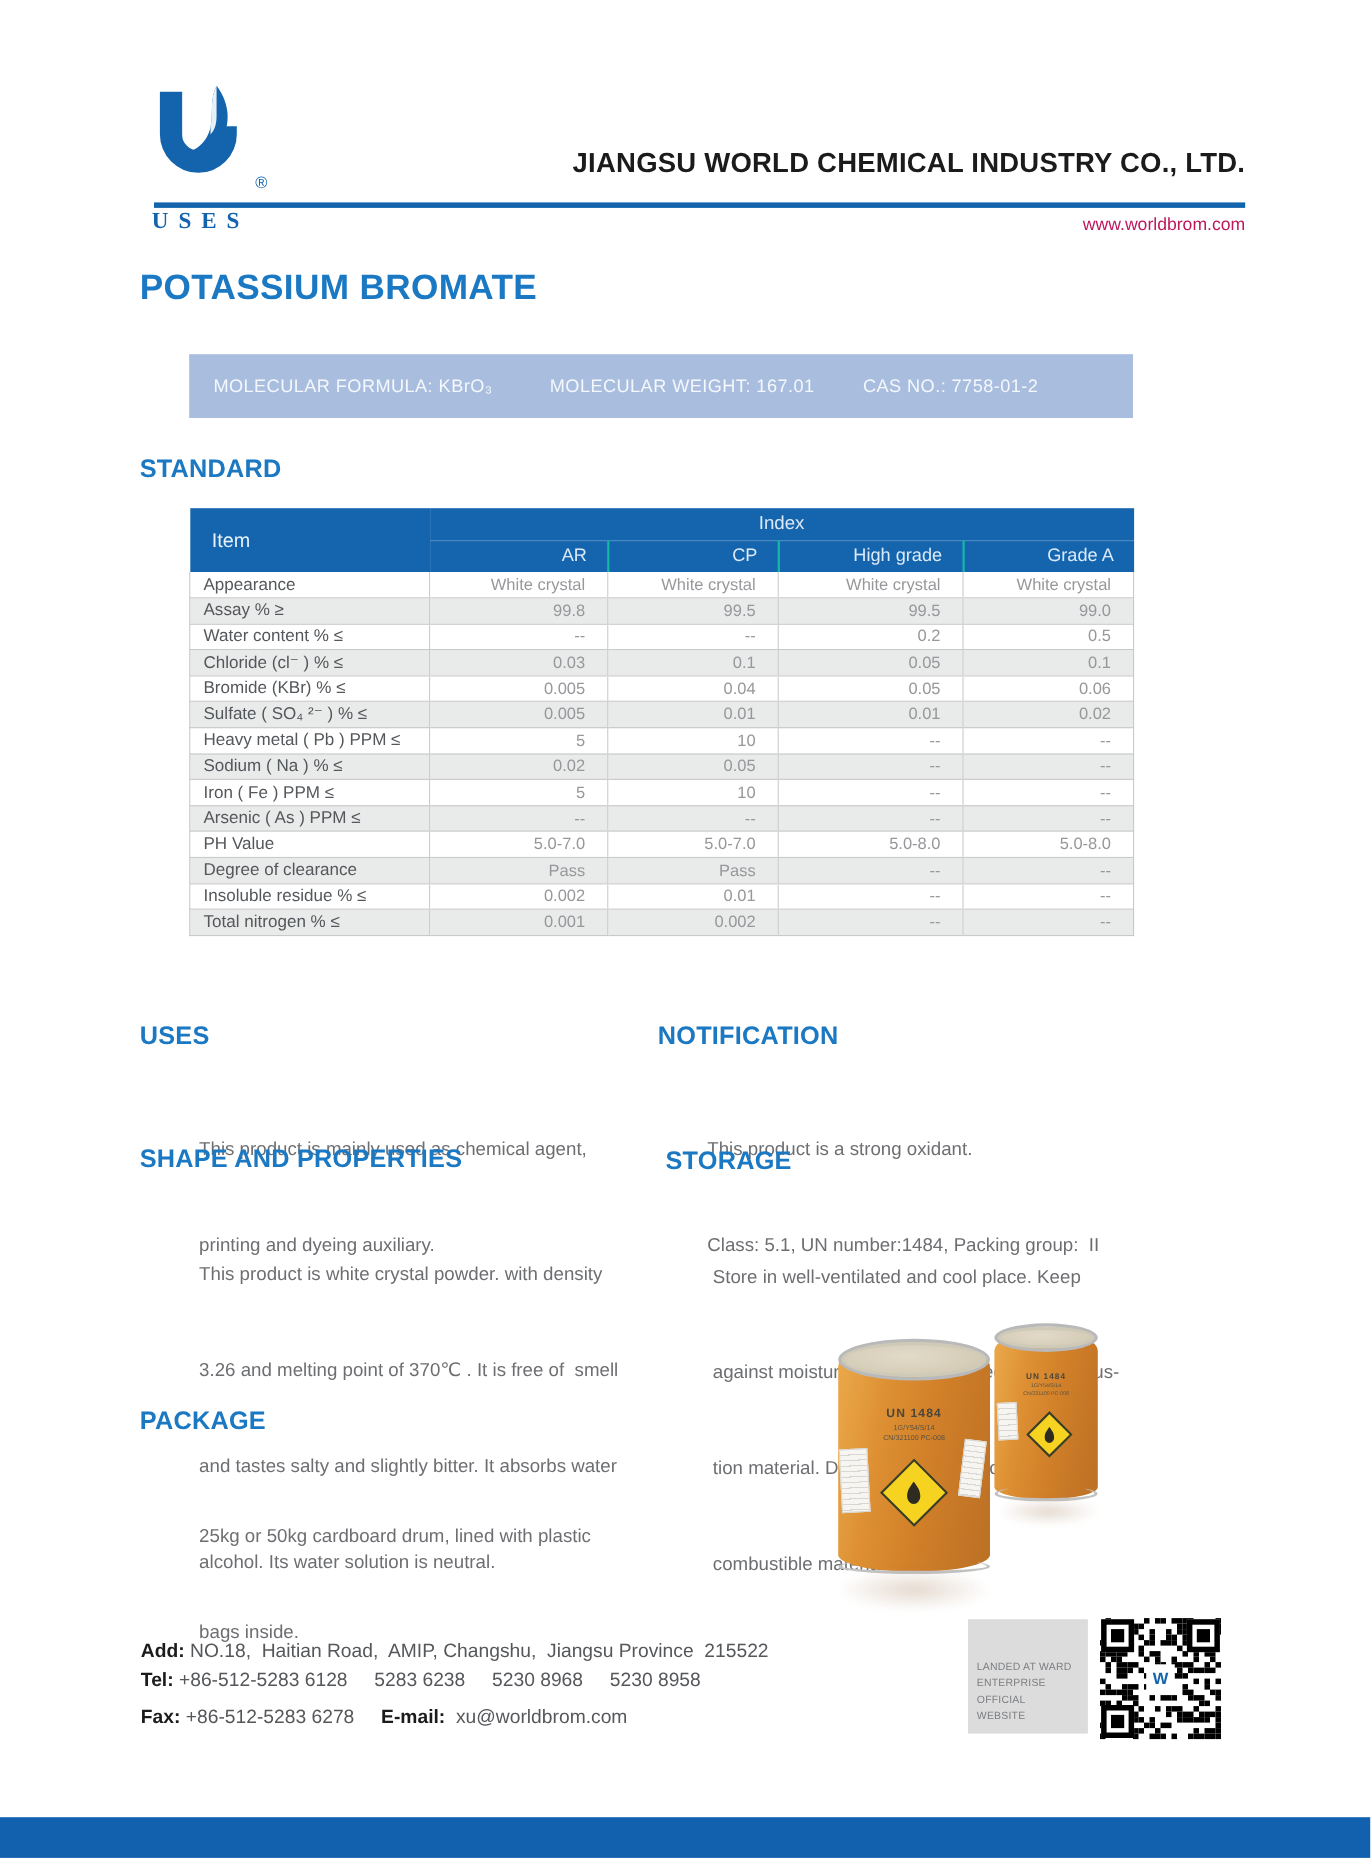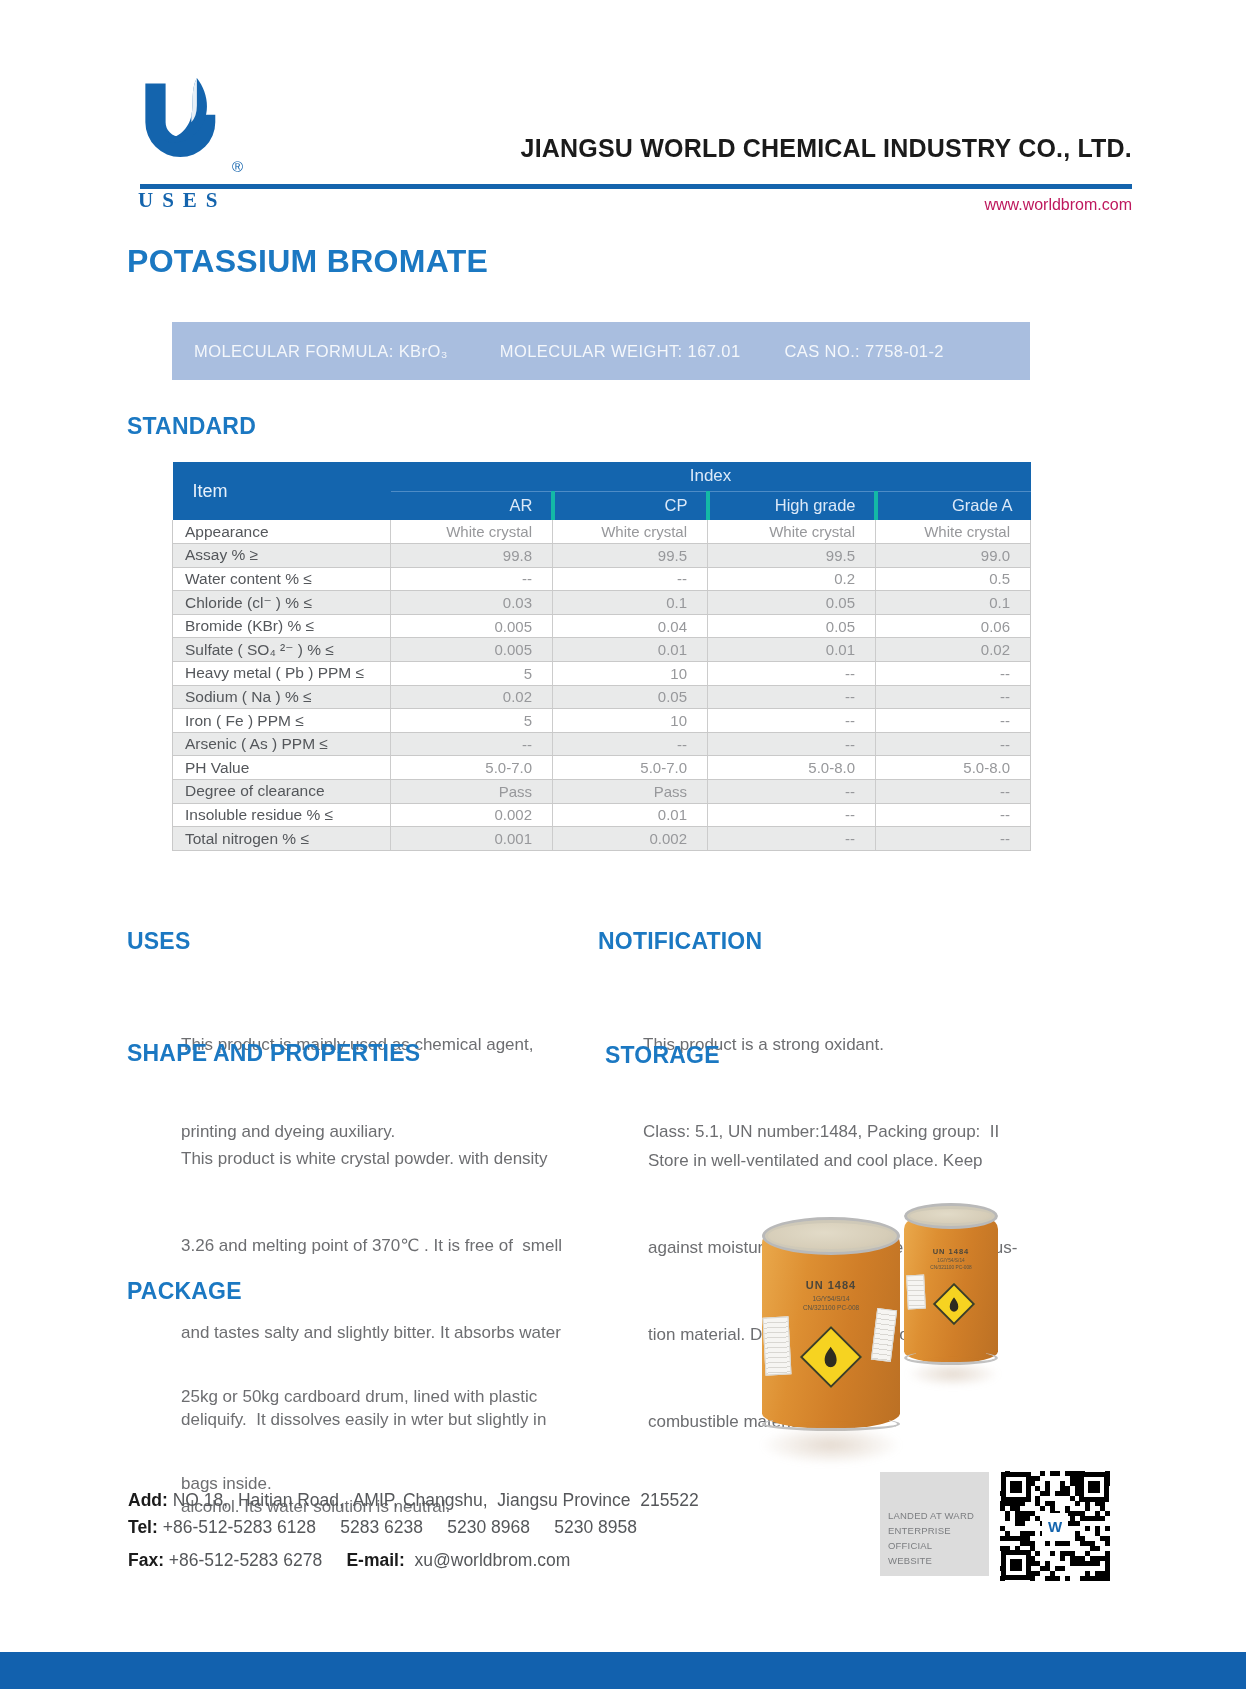"CP" .std-table th.grade-h { border-left: 4px solid #14b8a6 -> 2px solid #14b8a6 }
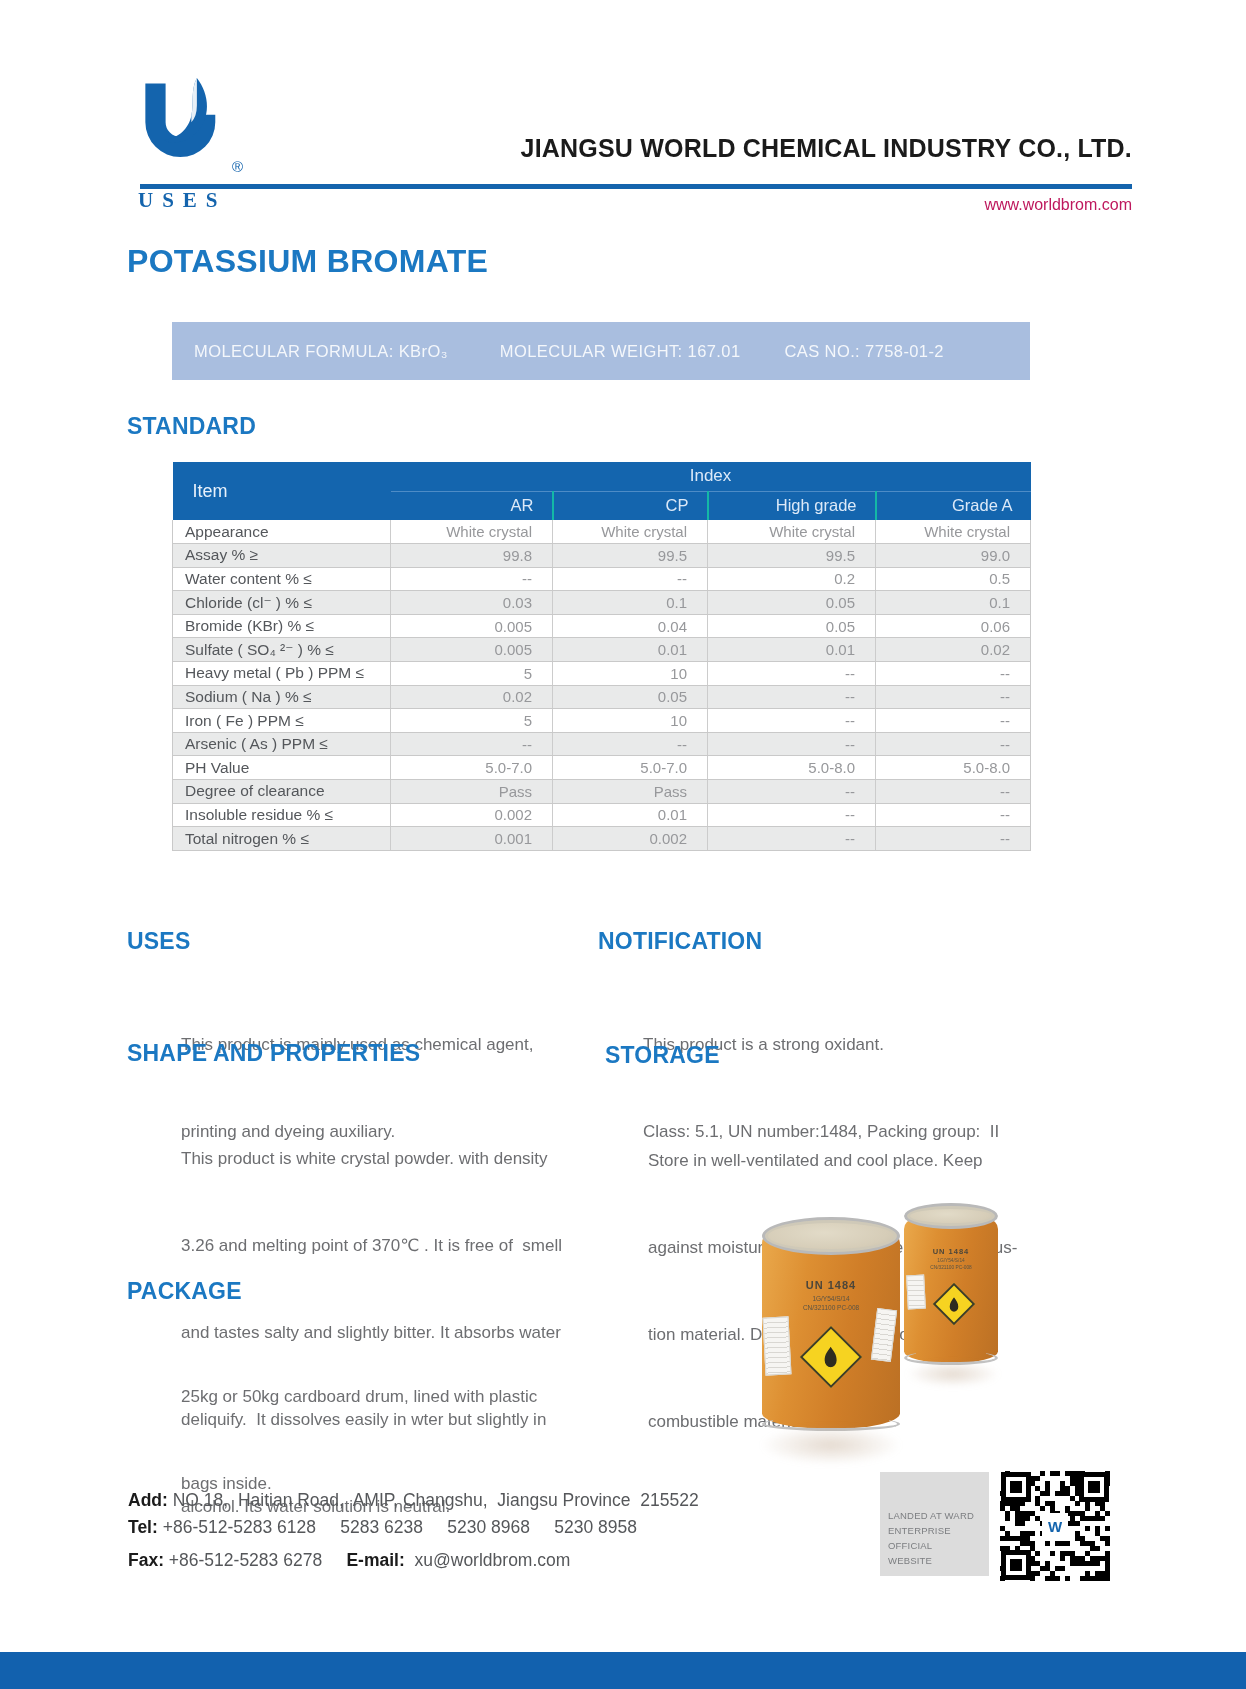"deliquify. It dissolves easily in" div { html: <div>deliquify. It dissolves easily in wter but slightly in</div> -> none }
